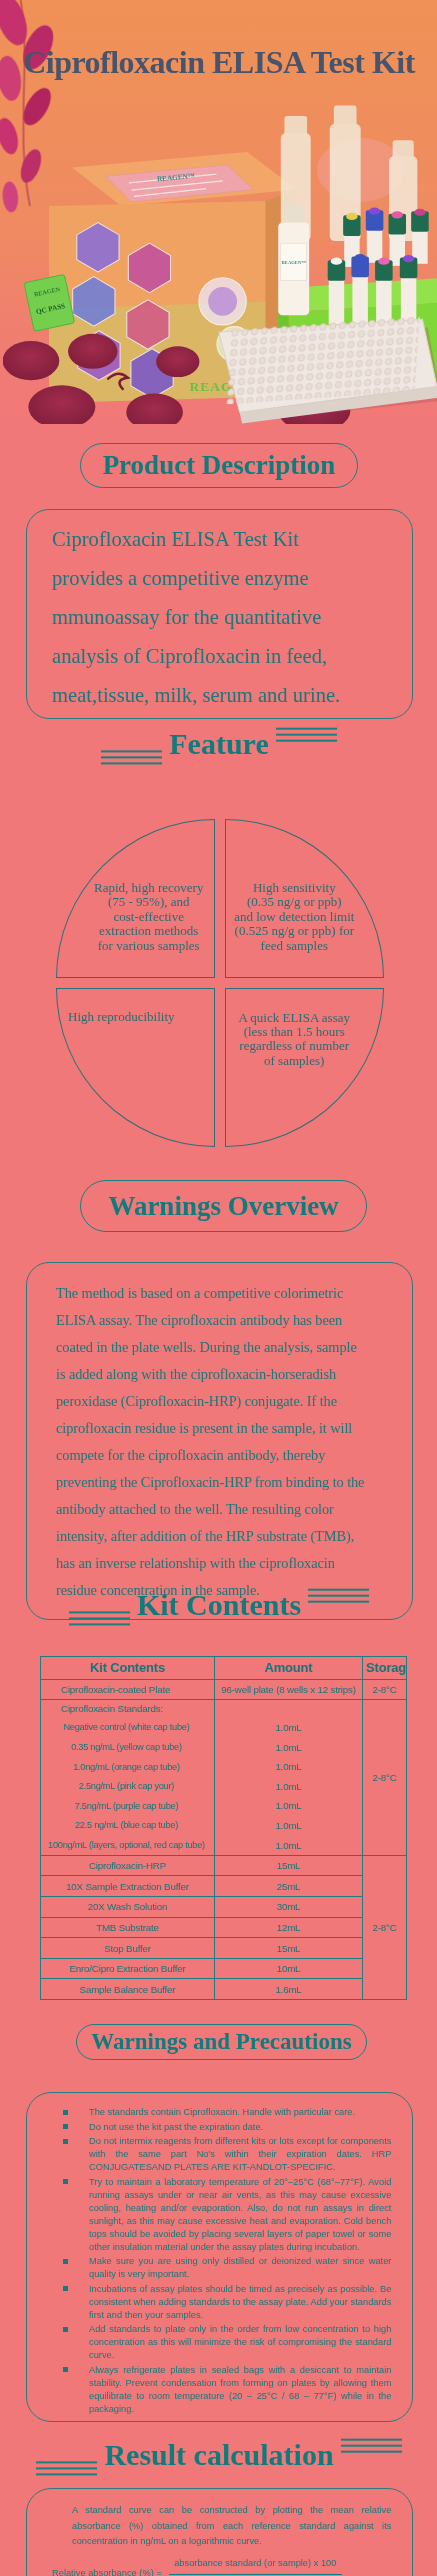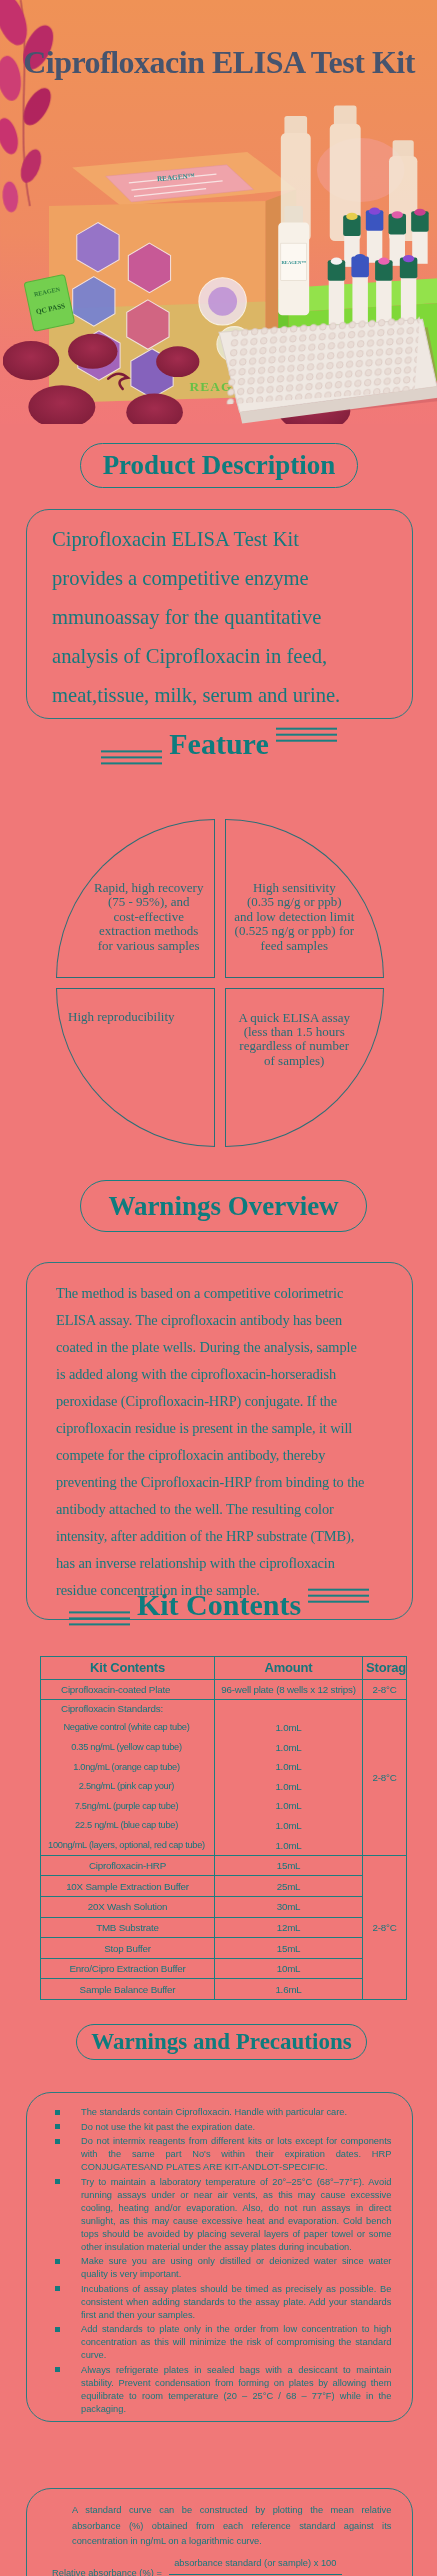"The standards contain Ciprofloxacin." #warn-box { padding-left: none -> 8px }
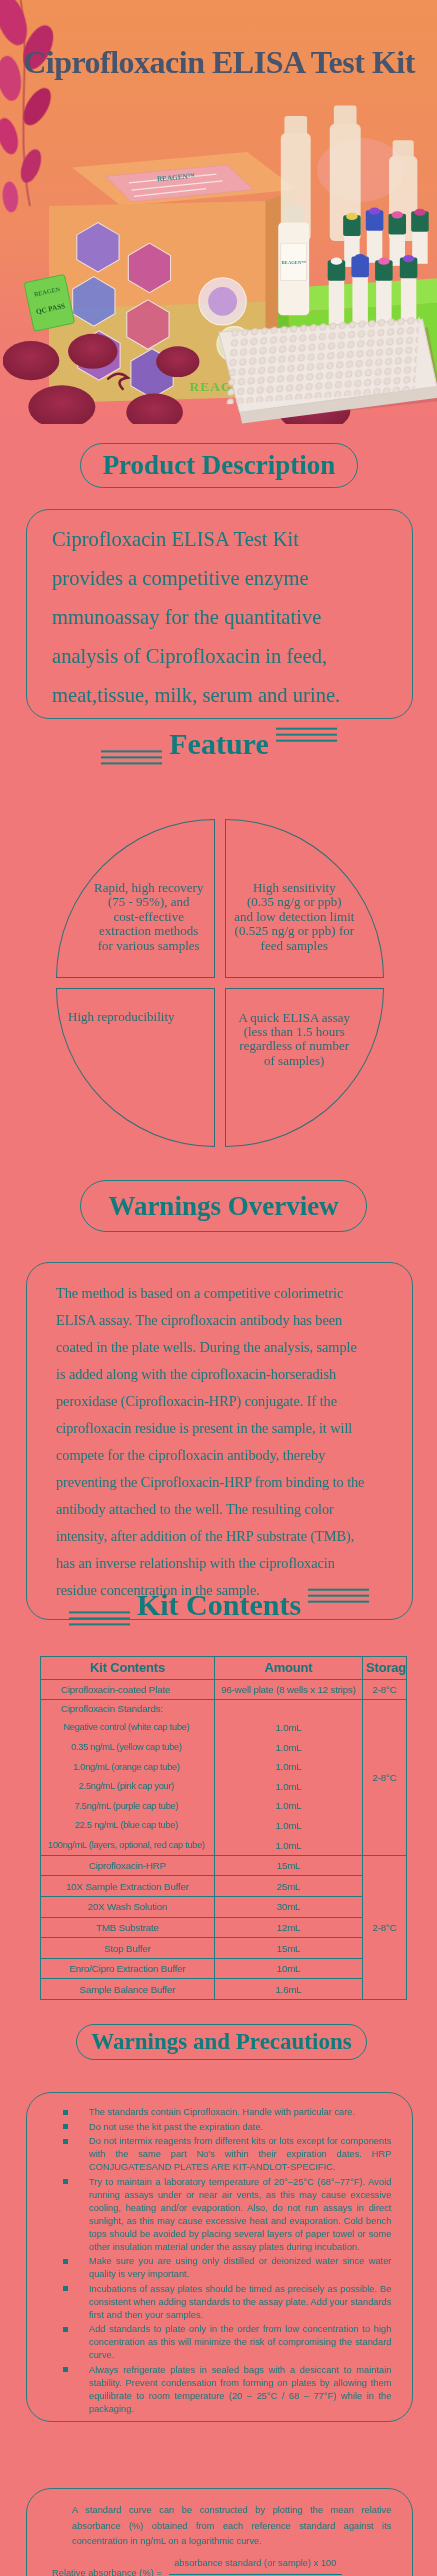"Result calculation" div.sec-head { html: none -> <div> <span> <i></i> <i></i> <i></i> </span> <span>Result calculation</span> <span> <i></i> <i></i> <i></i> </span> </div> }
